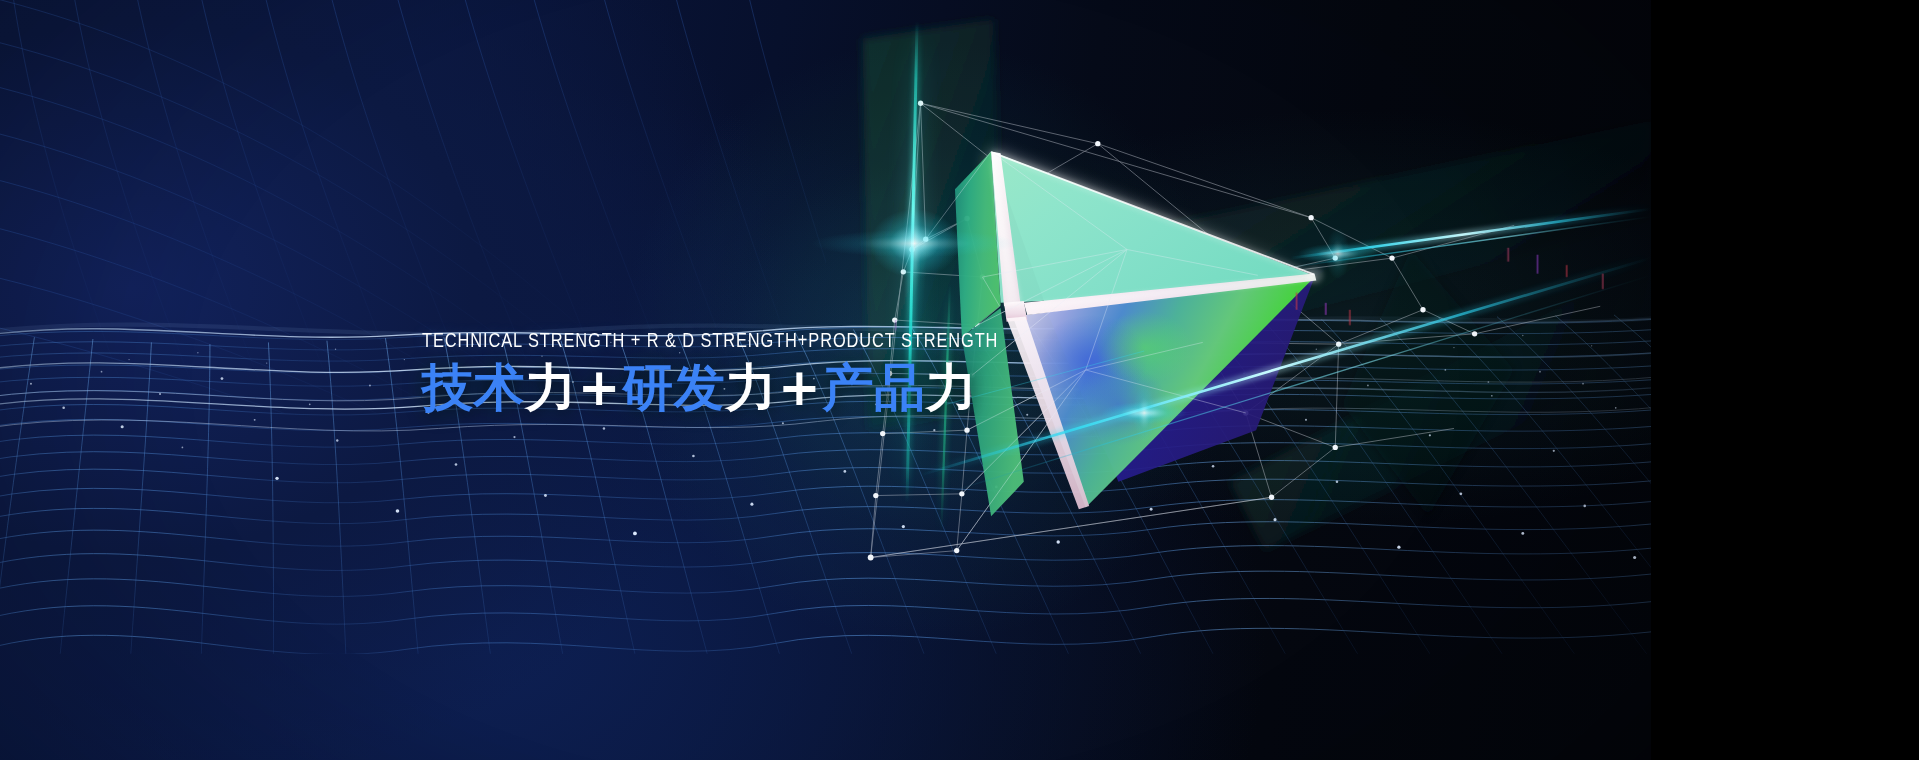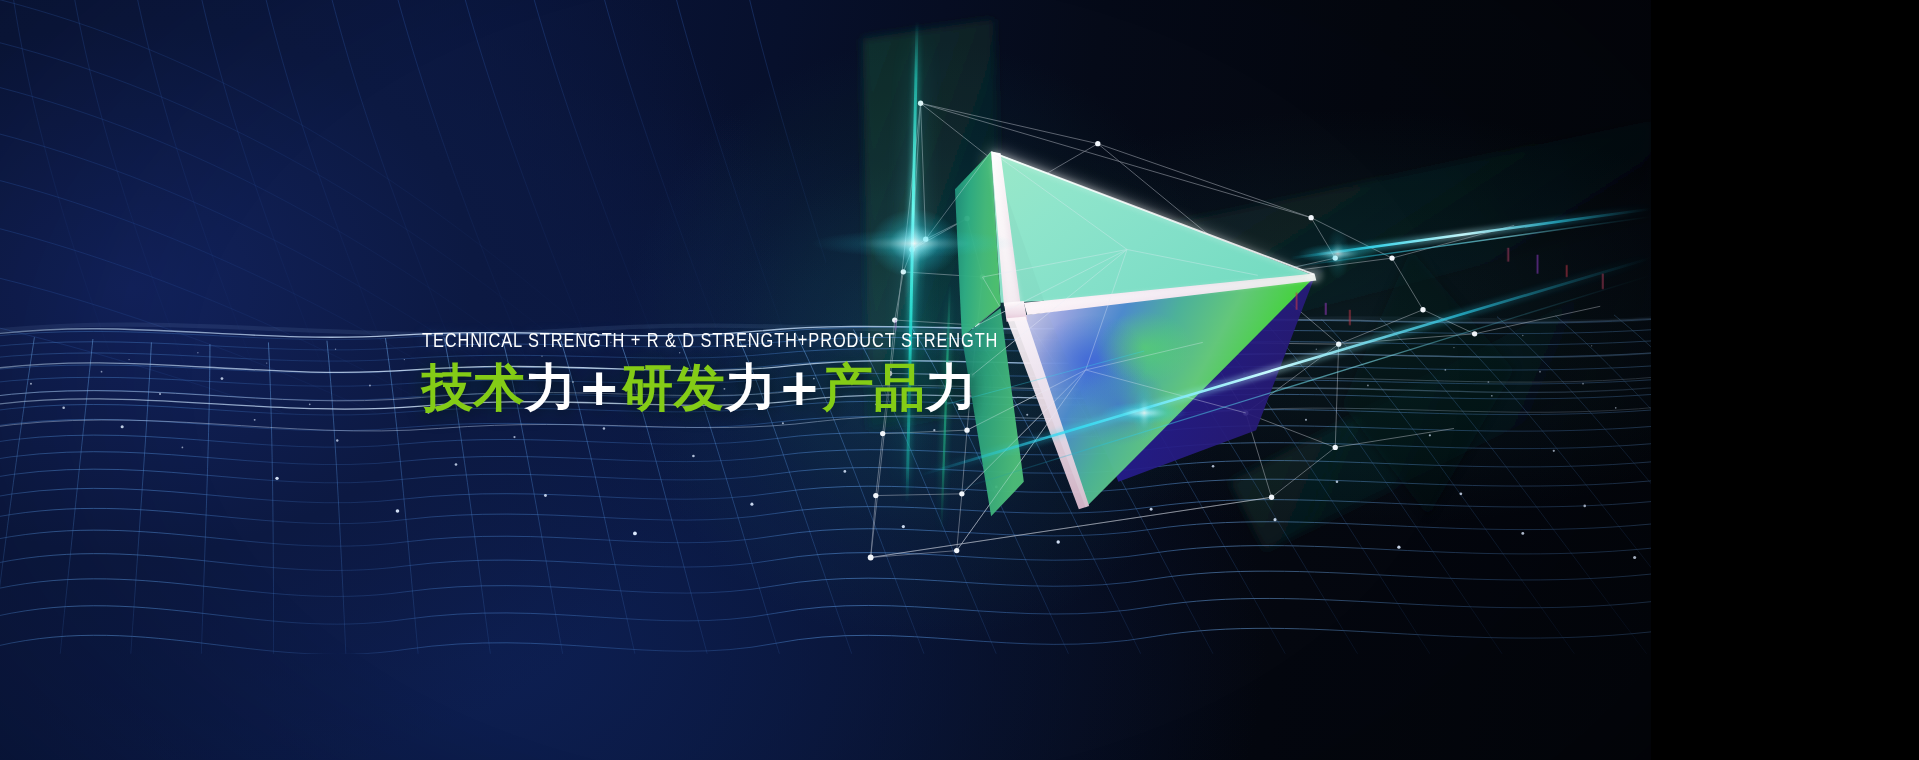"技术" #title .g { color: #84cc16 -> #3b82f6 }
